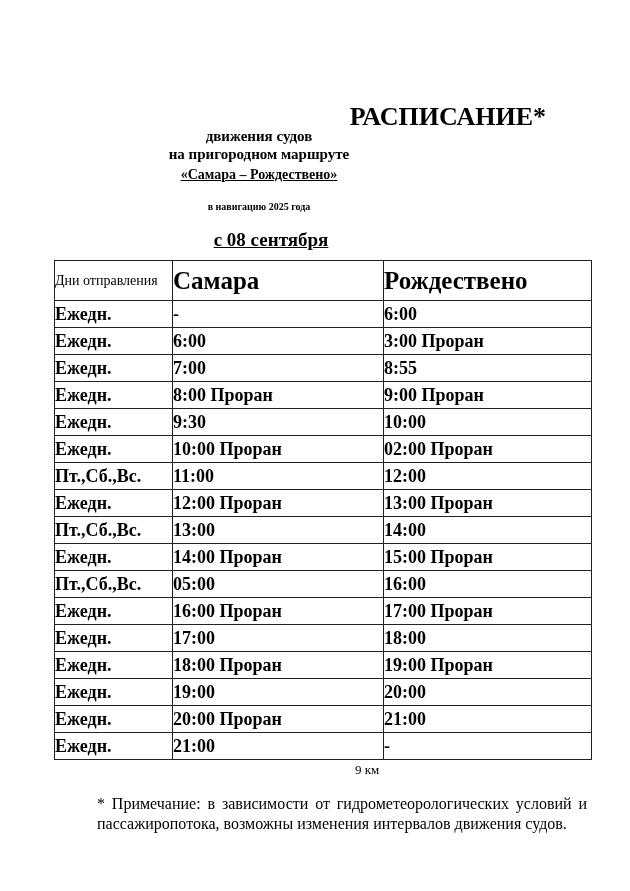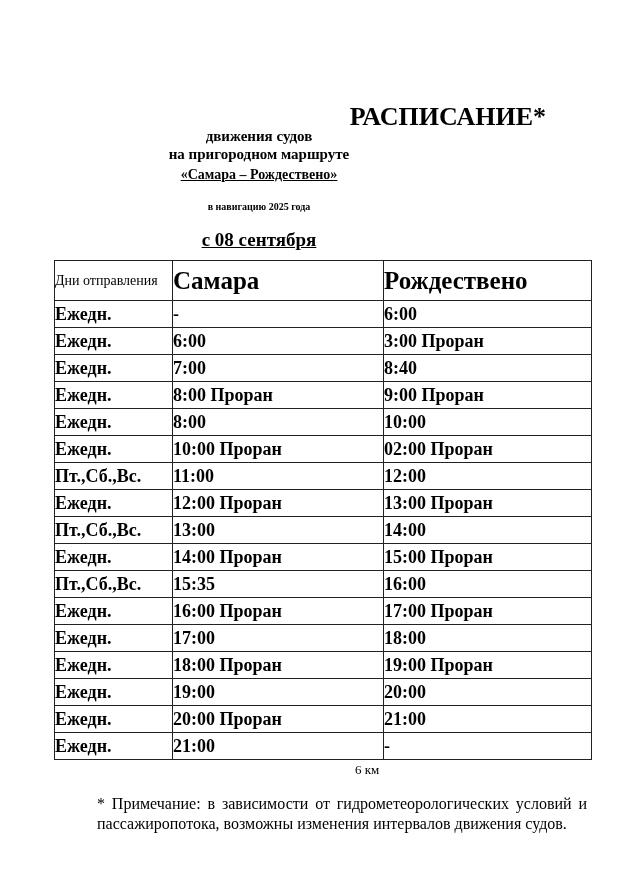"с 08 сентября" .date { margin-left: none -> 12px }
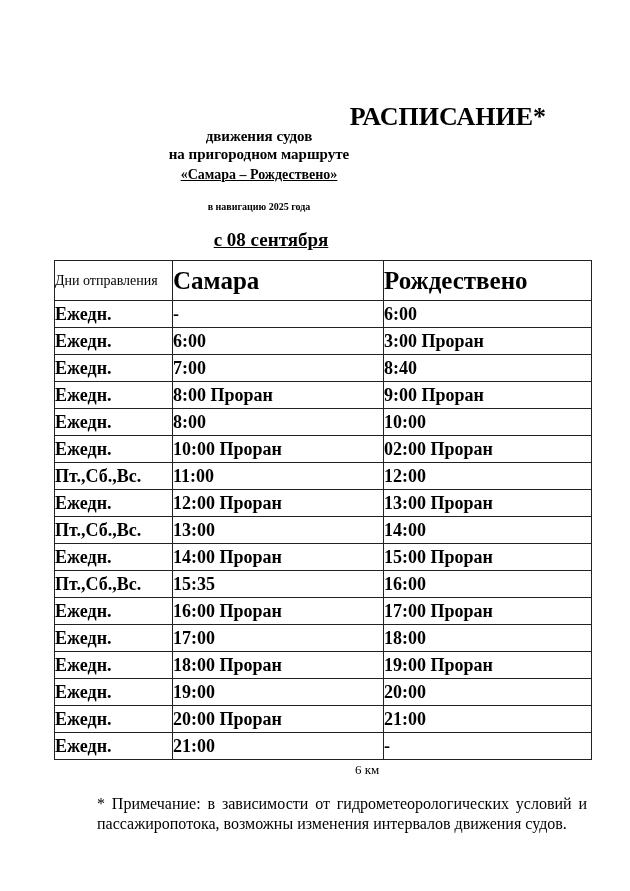"8:40" td { text: 8:40 -> 8:55 }
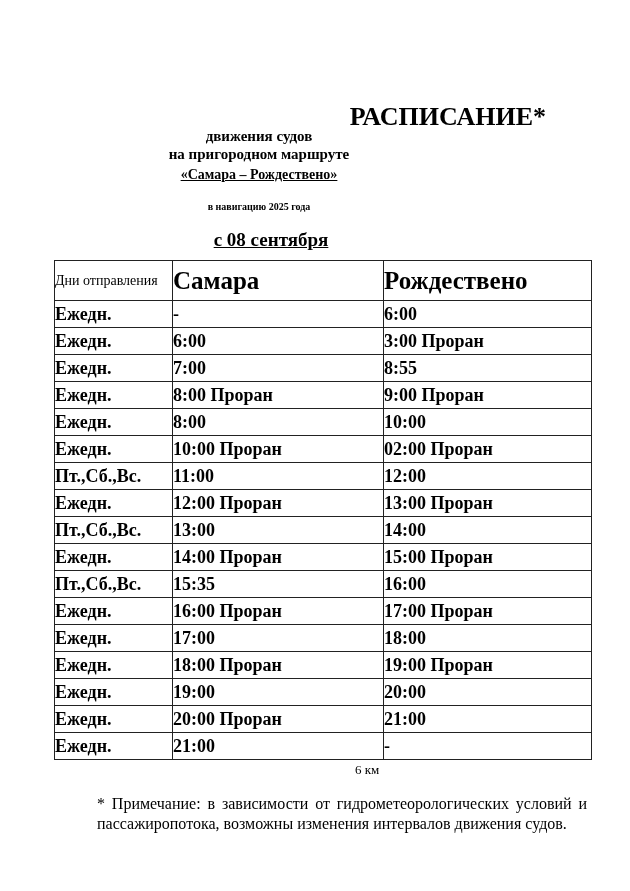"8:00" td { text: 8:00 -> 9:30 }
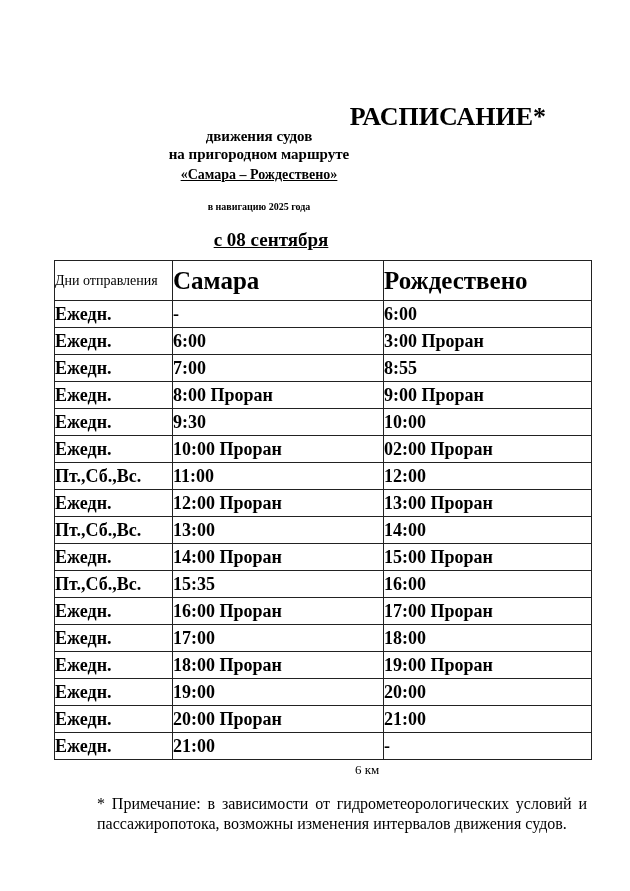"15:35" td { text: 15:35 -> 05:00 }
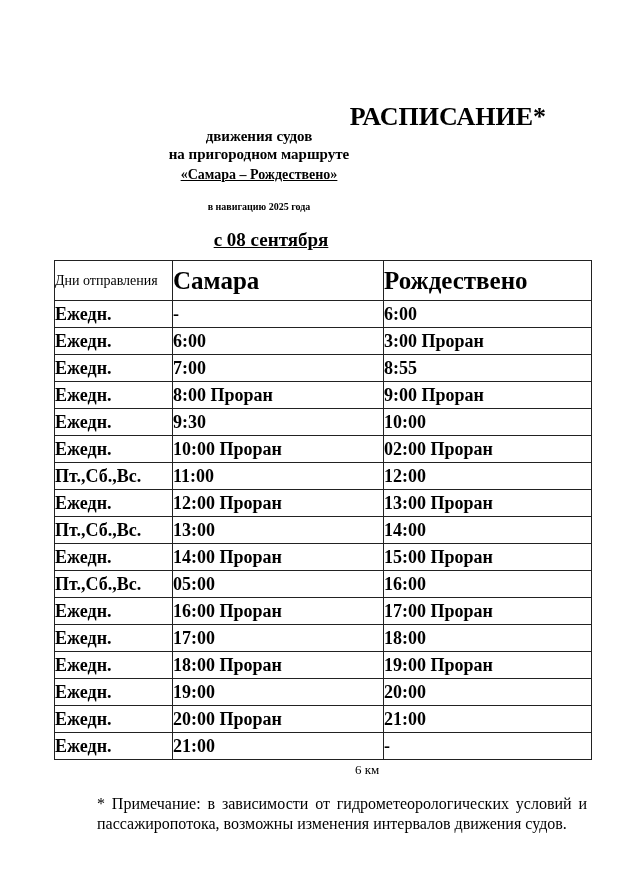"6 км" div.km { text: 6 -> 9 }
